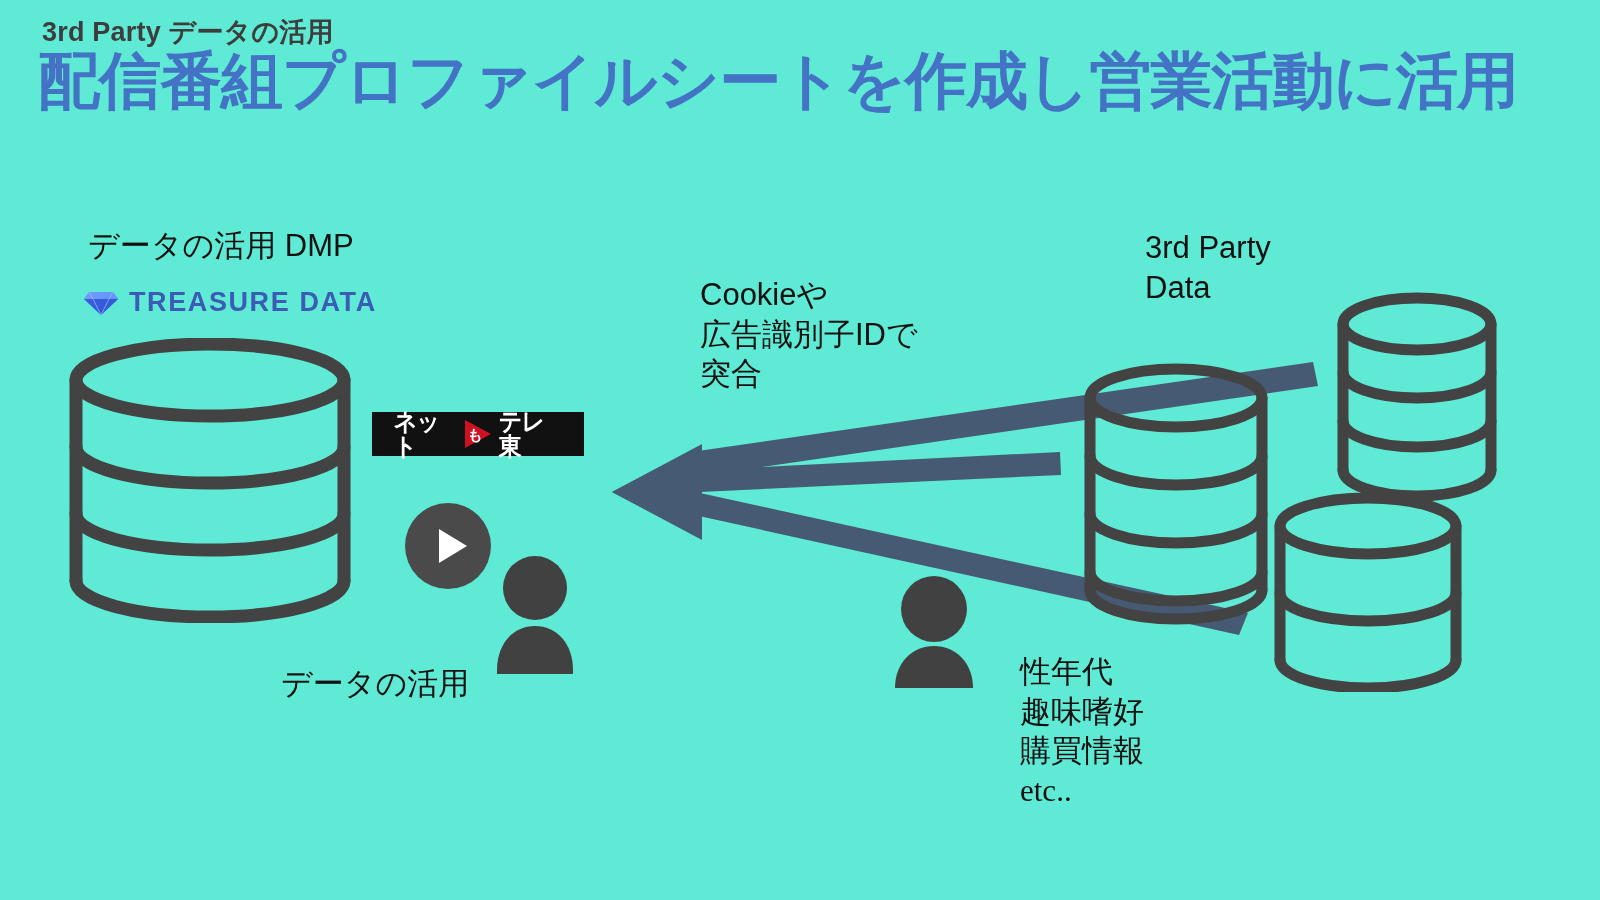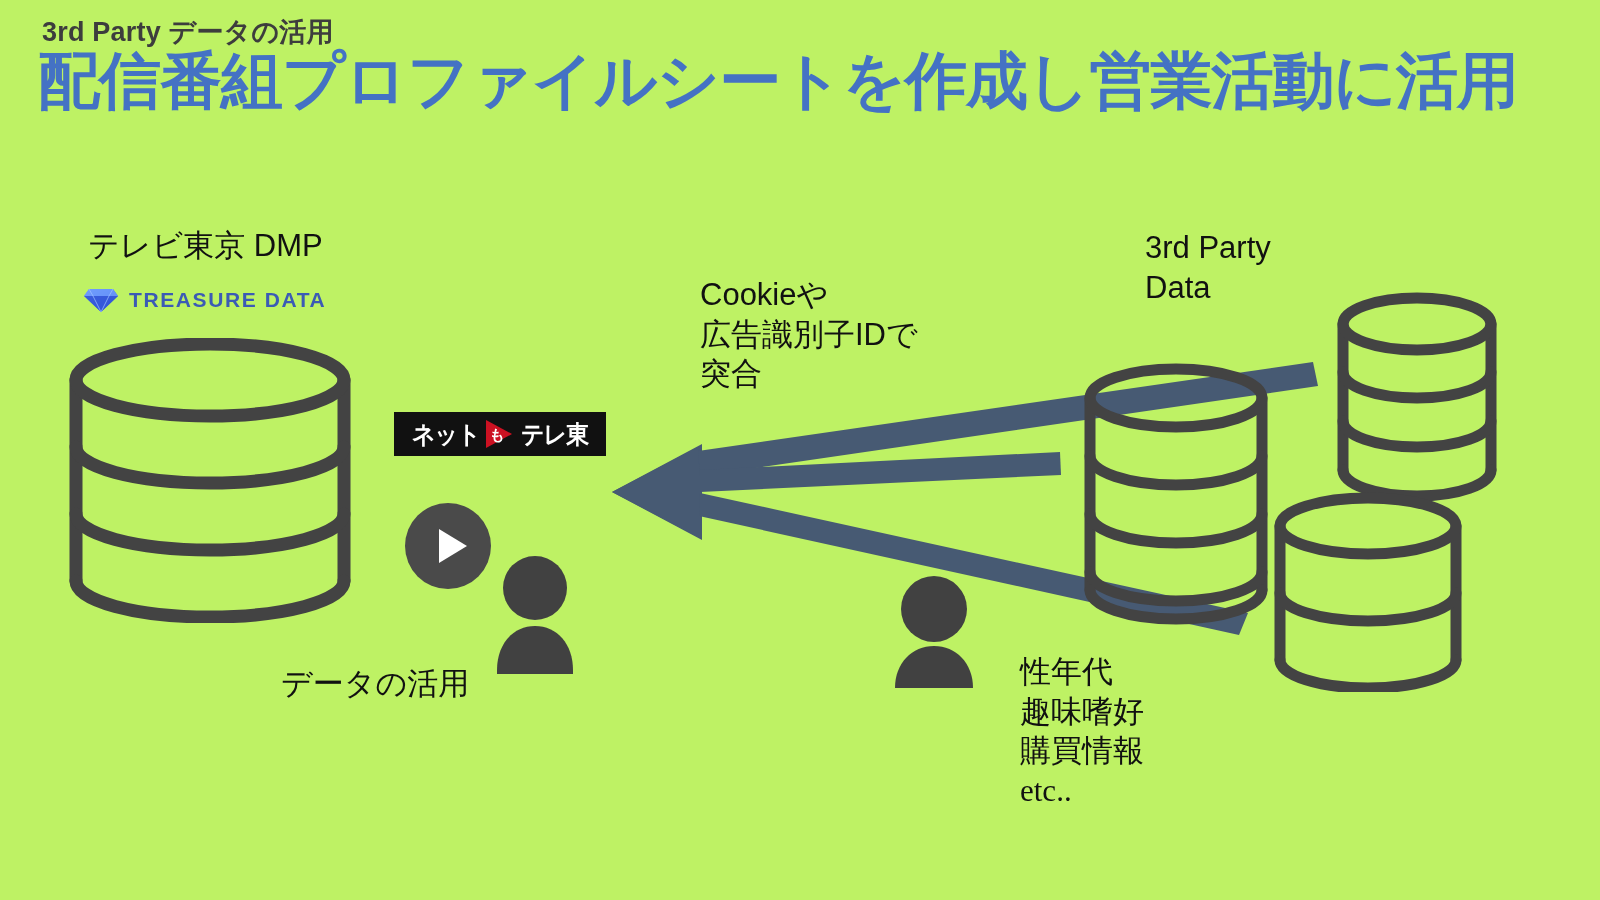"3rd Party データの活用" #slide { background: #bef264 -> #5eead4 }
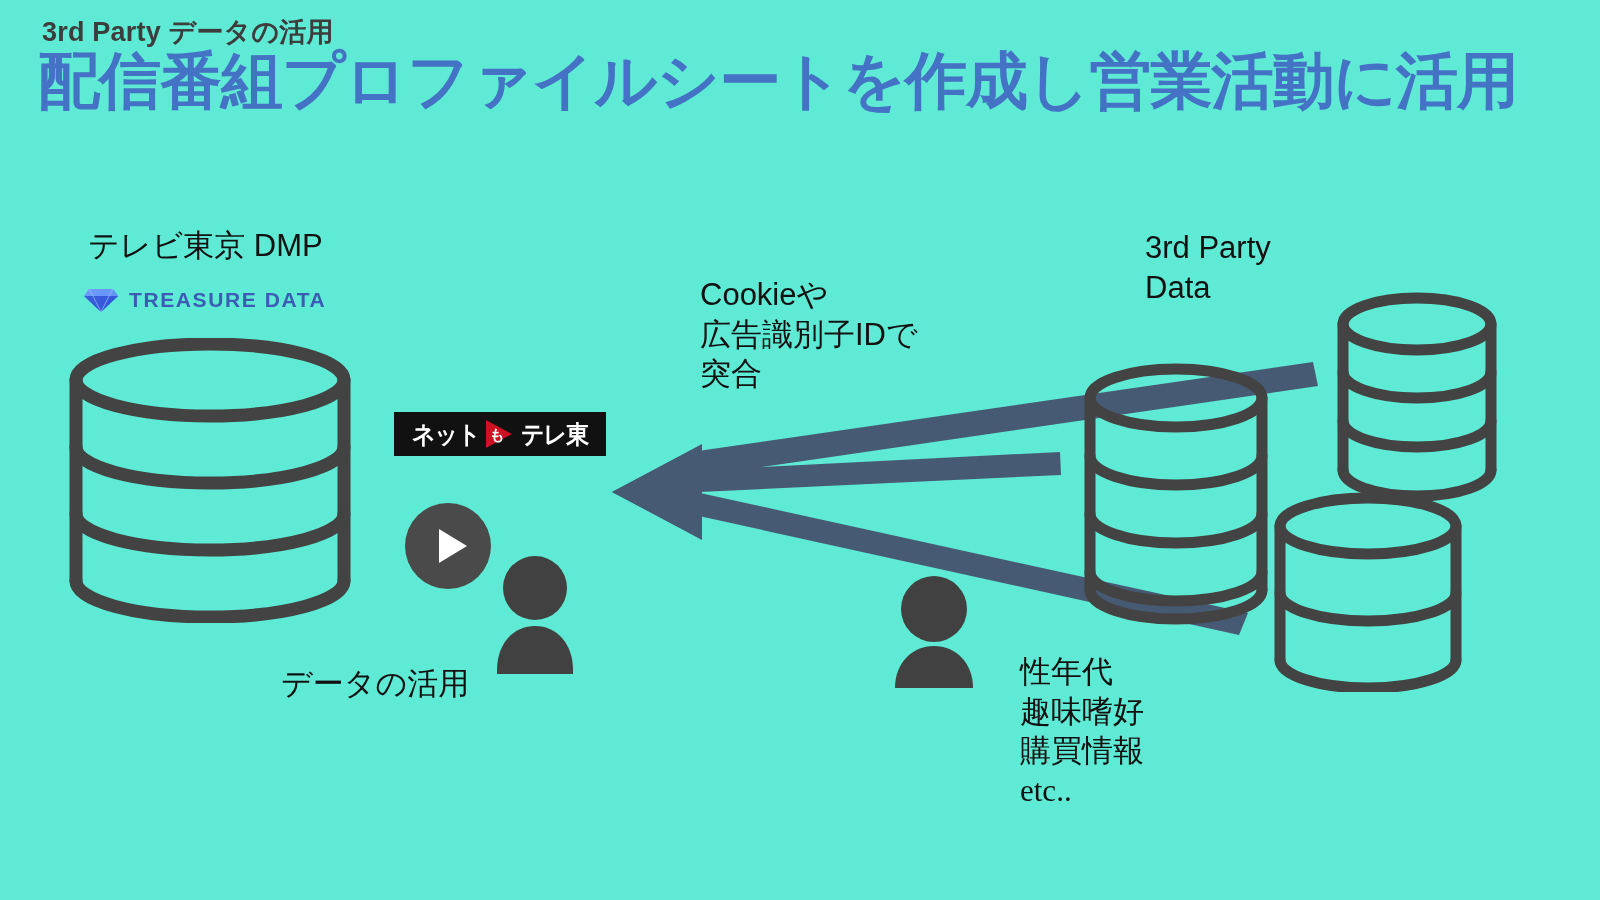"テレビ東京 DMP" div.lbl { text: テレビ東京 -> データの活用 }
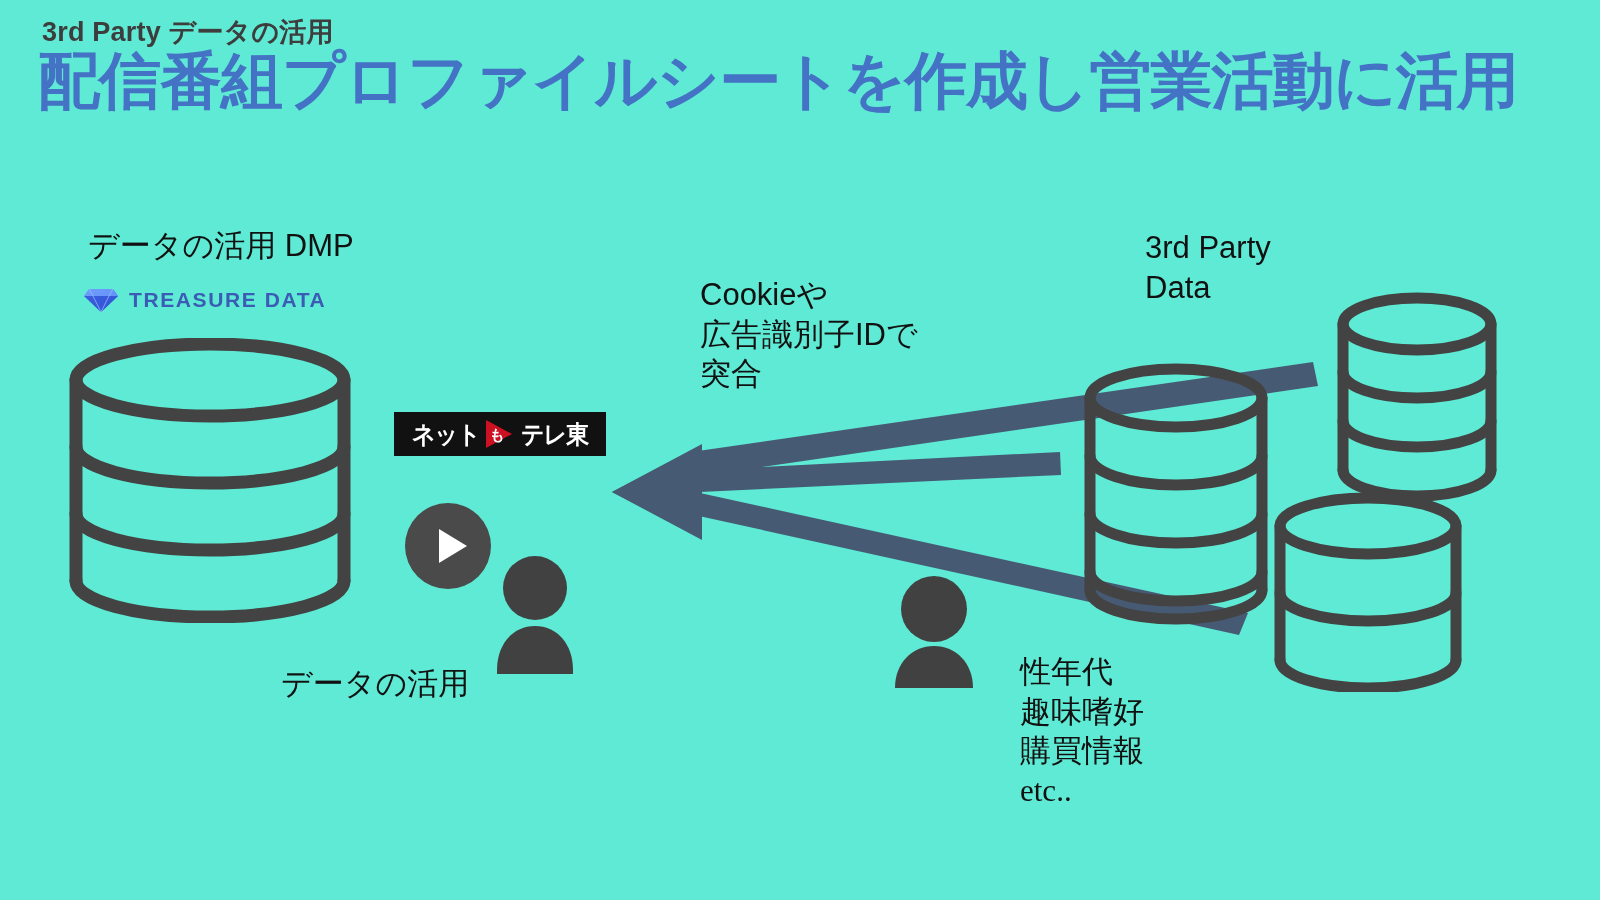"TREASURE DATA" #td-logo .wordmark { font-size: 21px -> 27px }
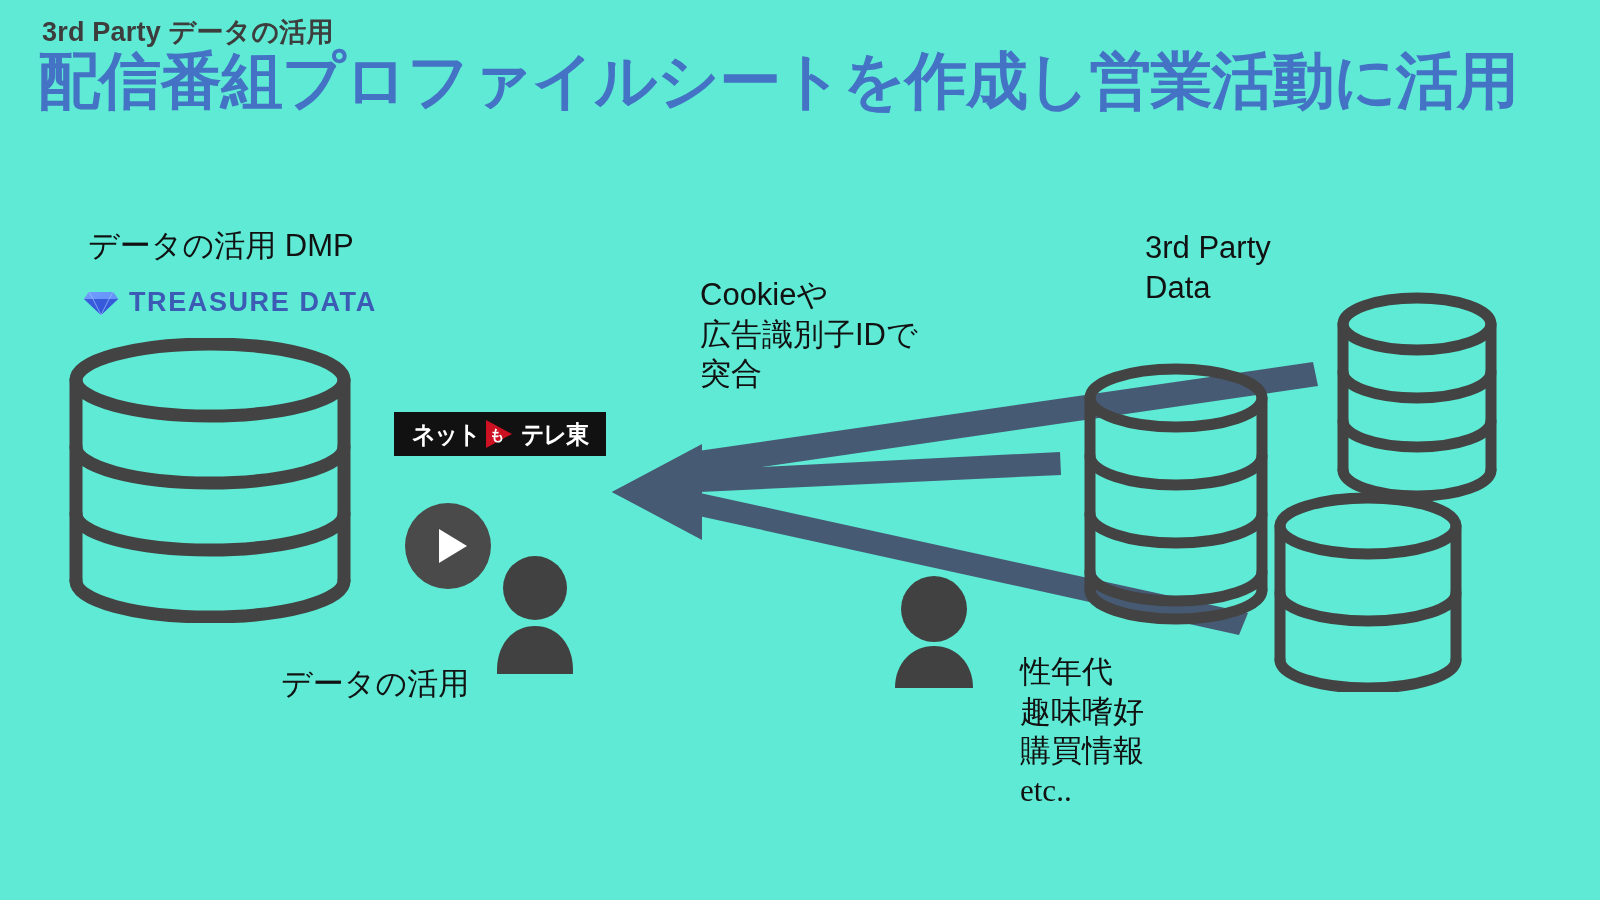"ネット" #nettv-logo { left: 394px -> 372px; padding: 0 6px -> 0 19px }
